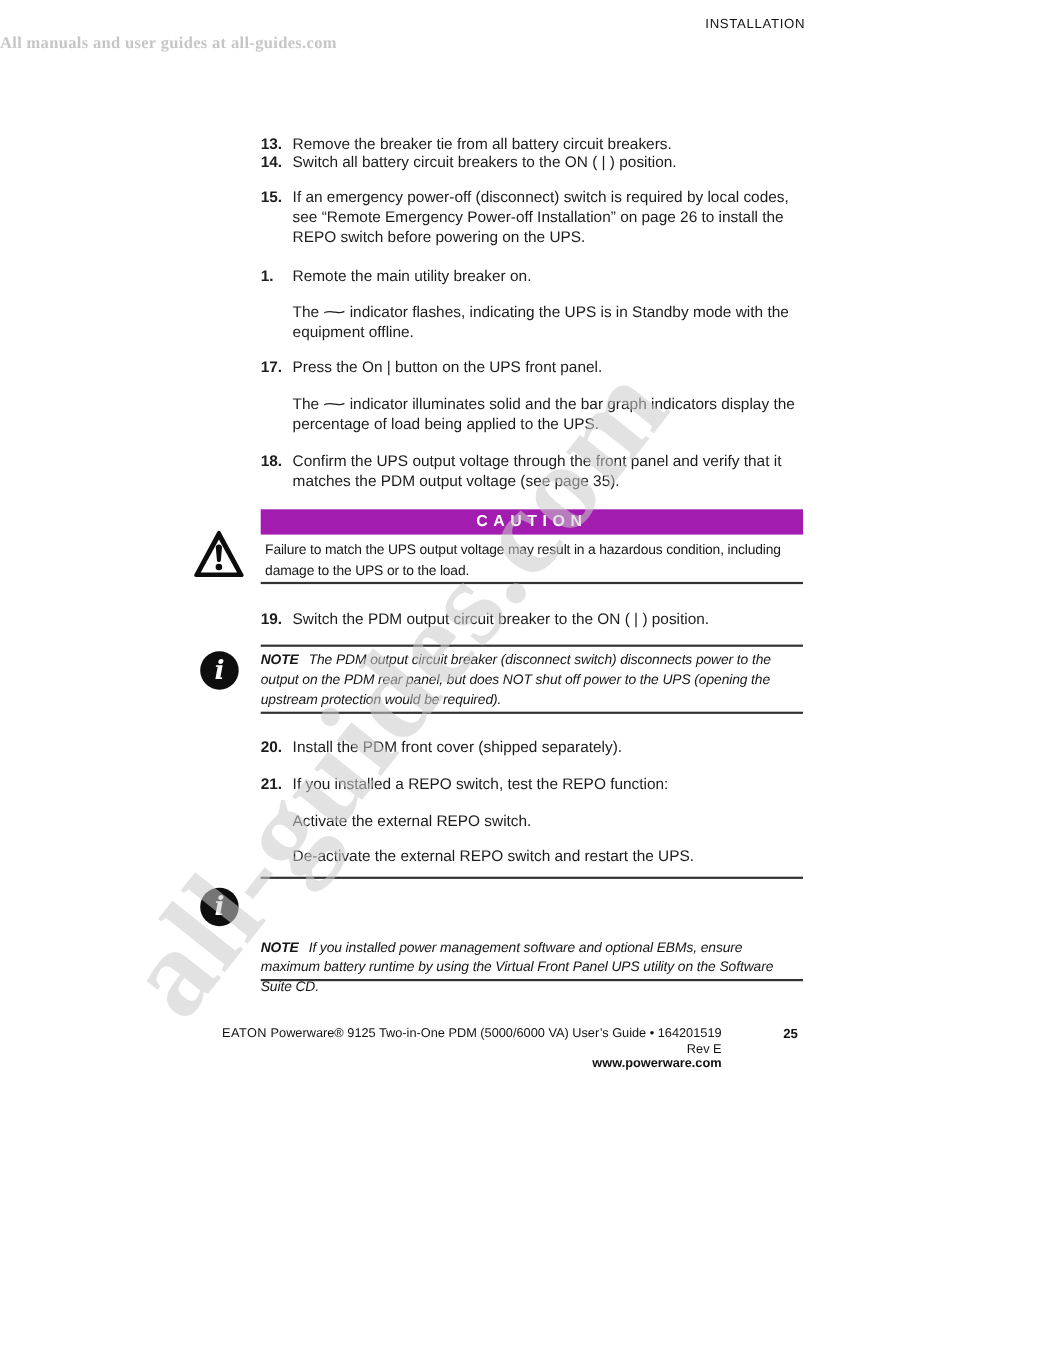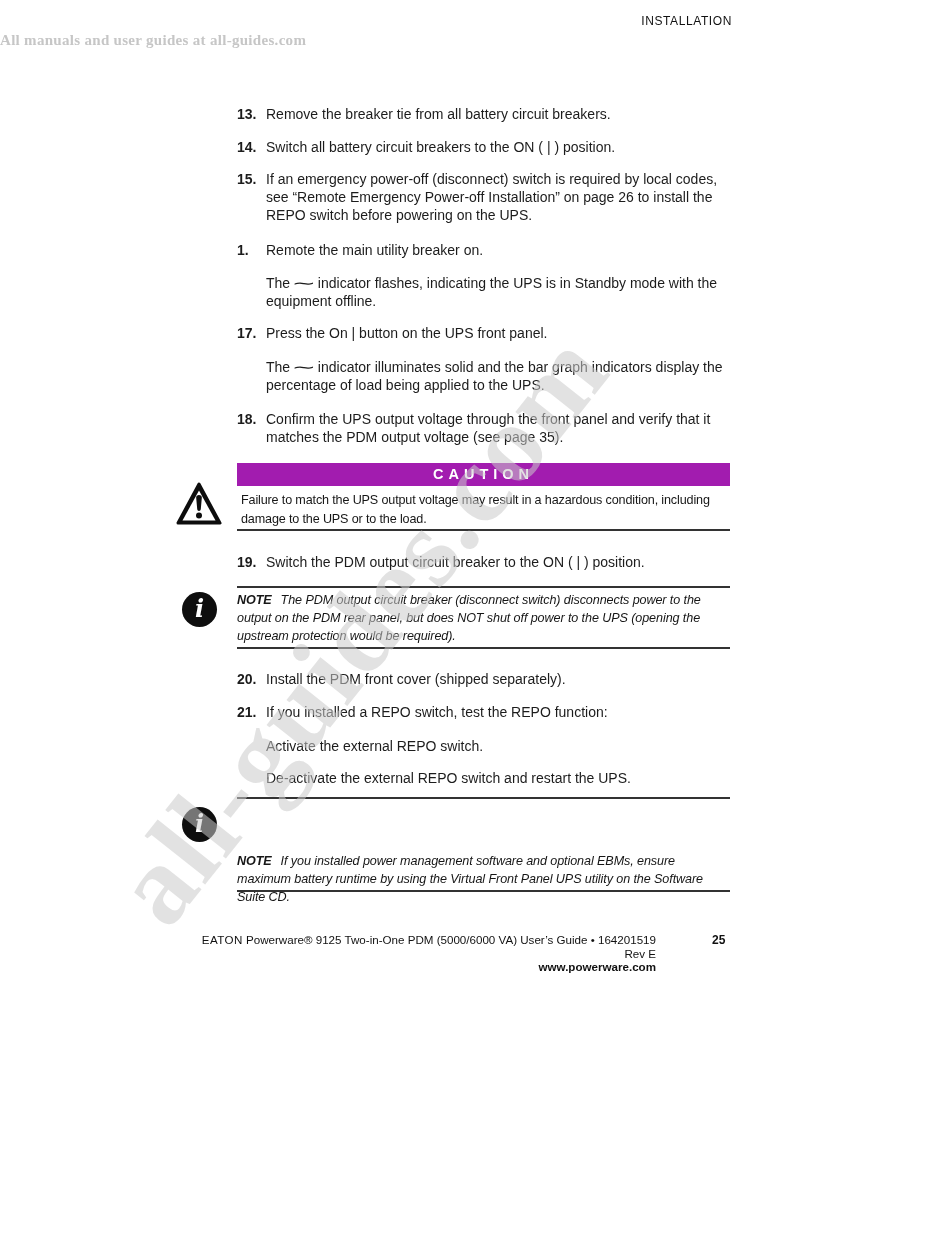"13." div.step { top: 105px -> 121px }
